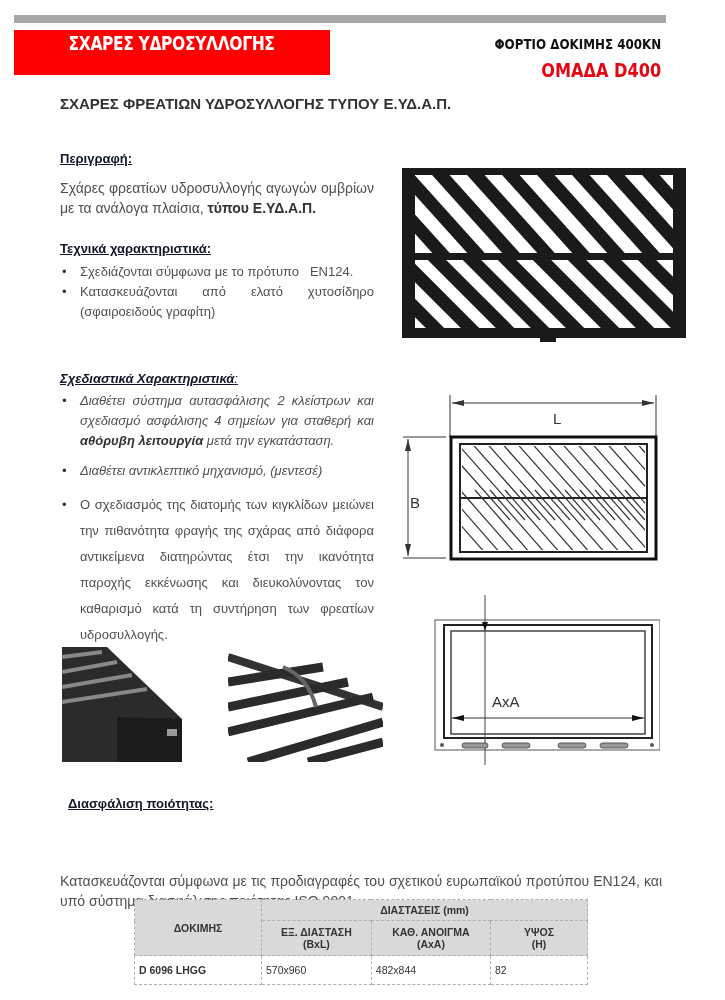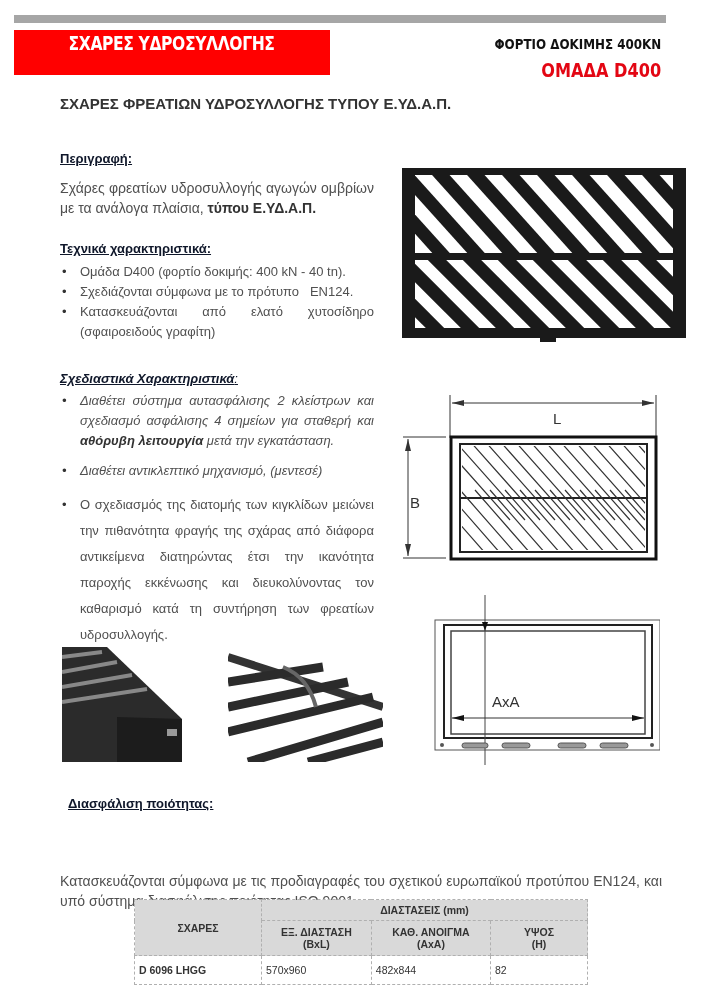"Ομάδα D400 (φορτίο δοκιμής: 400" li { html: <li>Ομάδα D400 (φορτίο δοκιμής: 400 kN - 40 tn).</li> -> none }
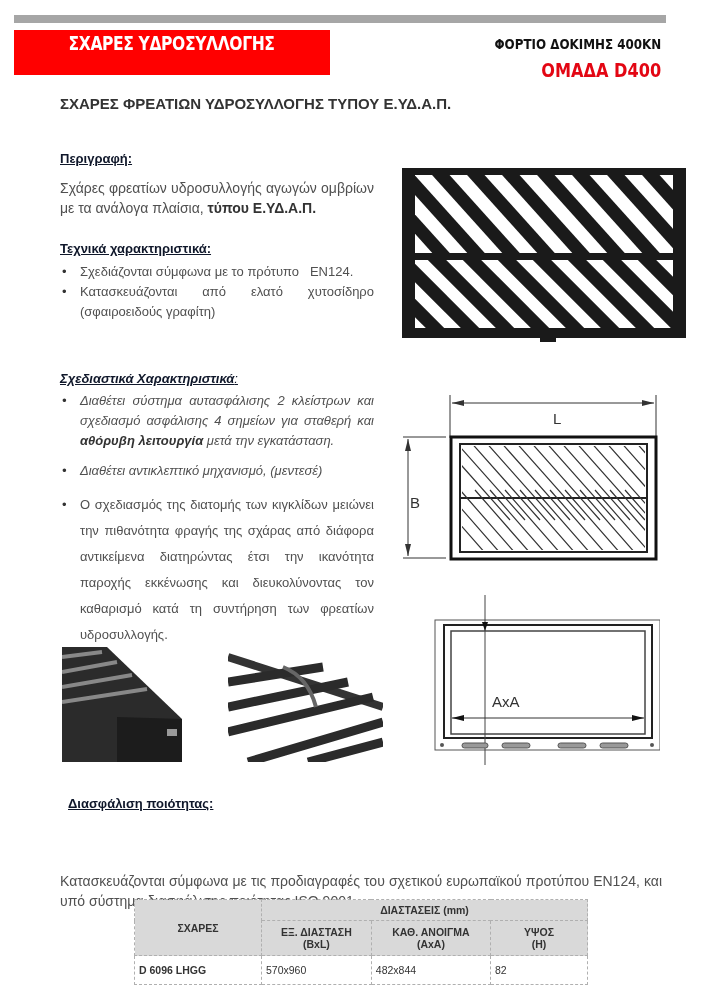"ΣΧΑΡΕΣ" th { text: ΣΧΑΡΕΣ -> ΔΟΚΙΜΗΣ }
